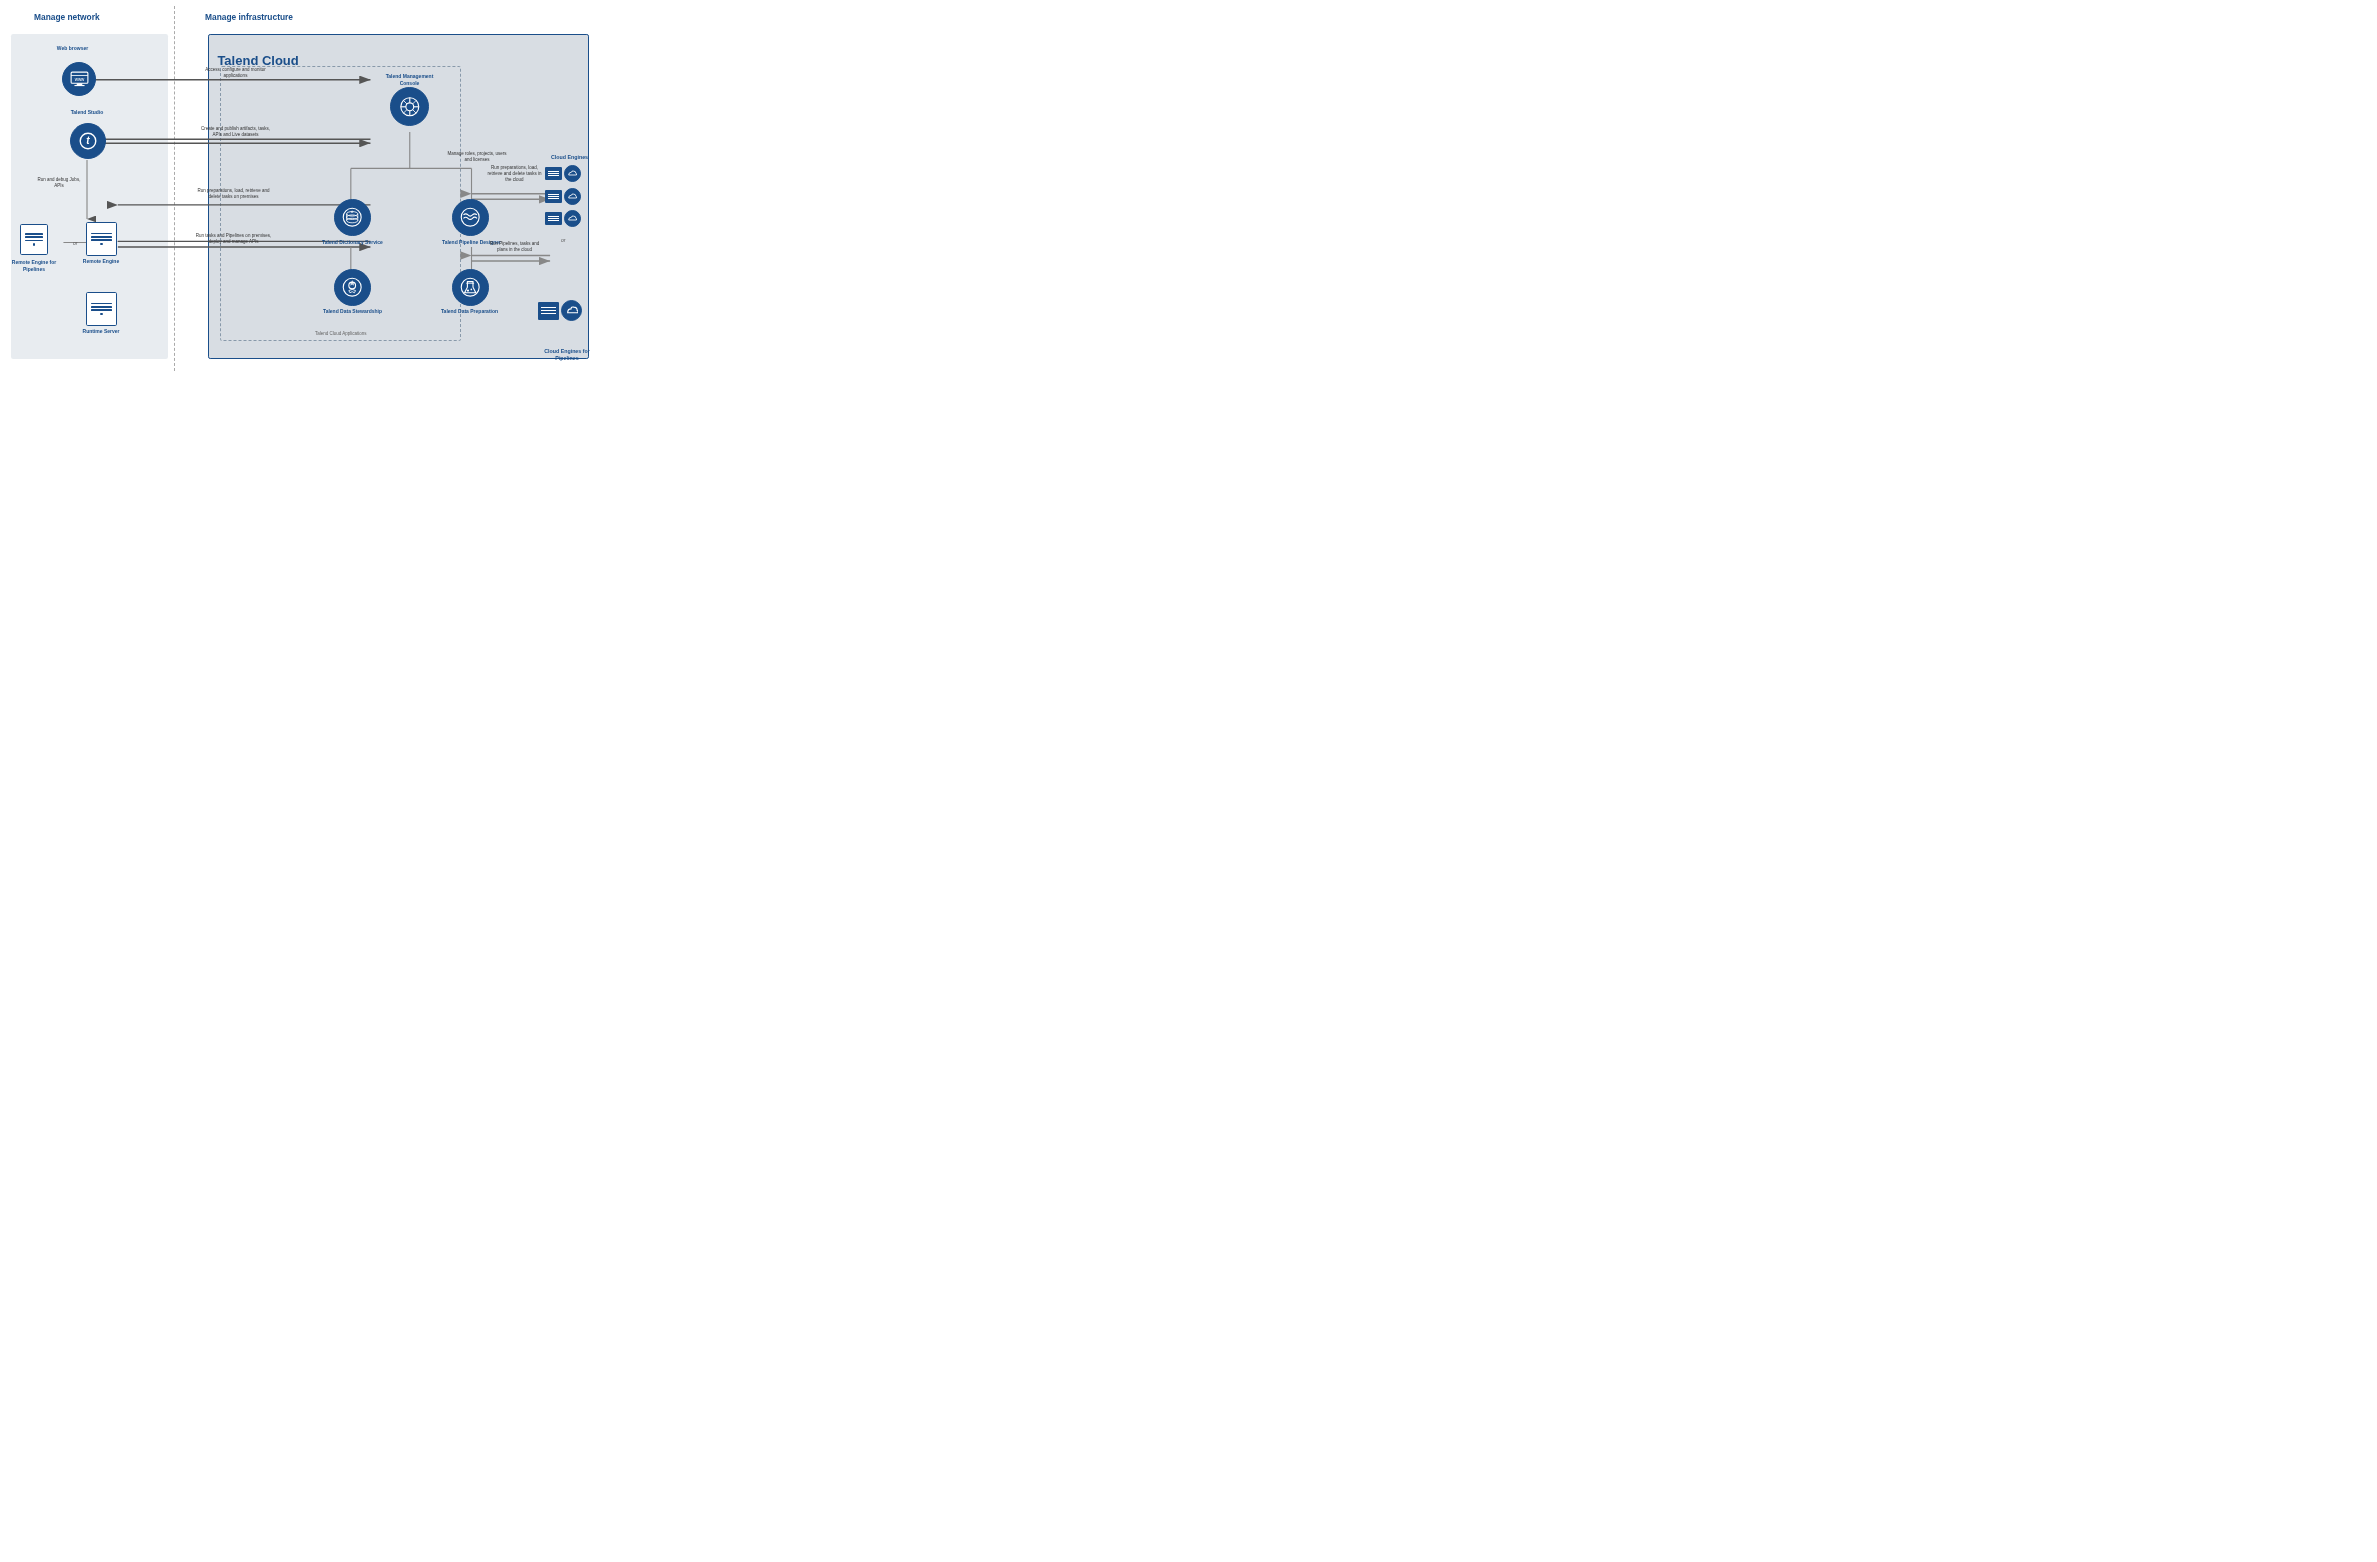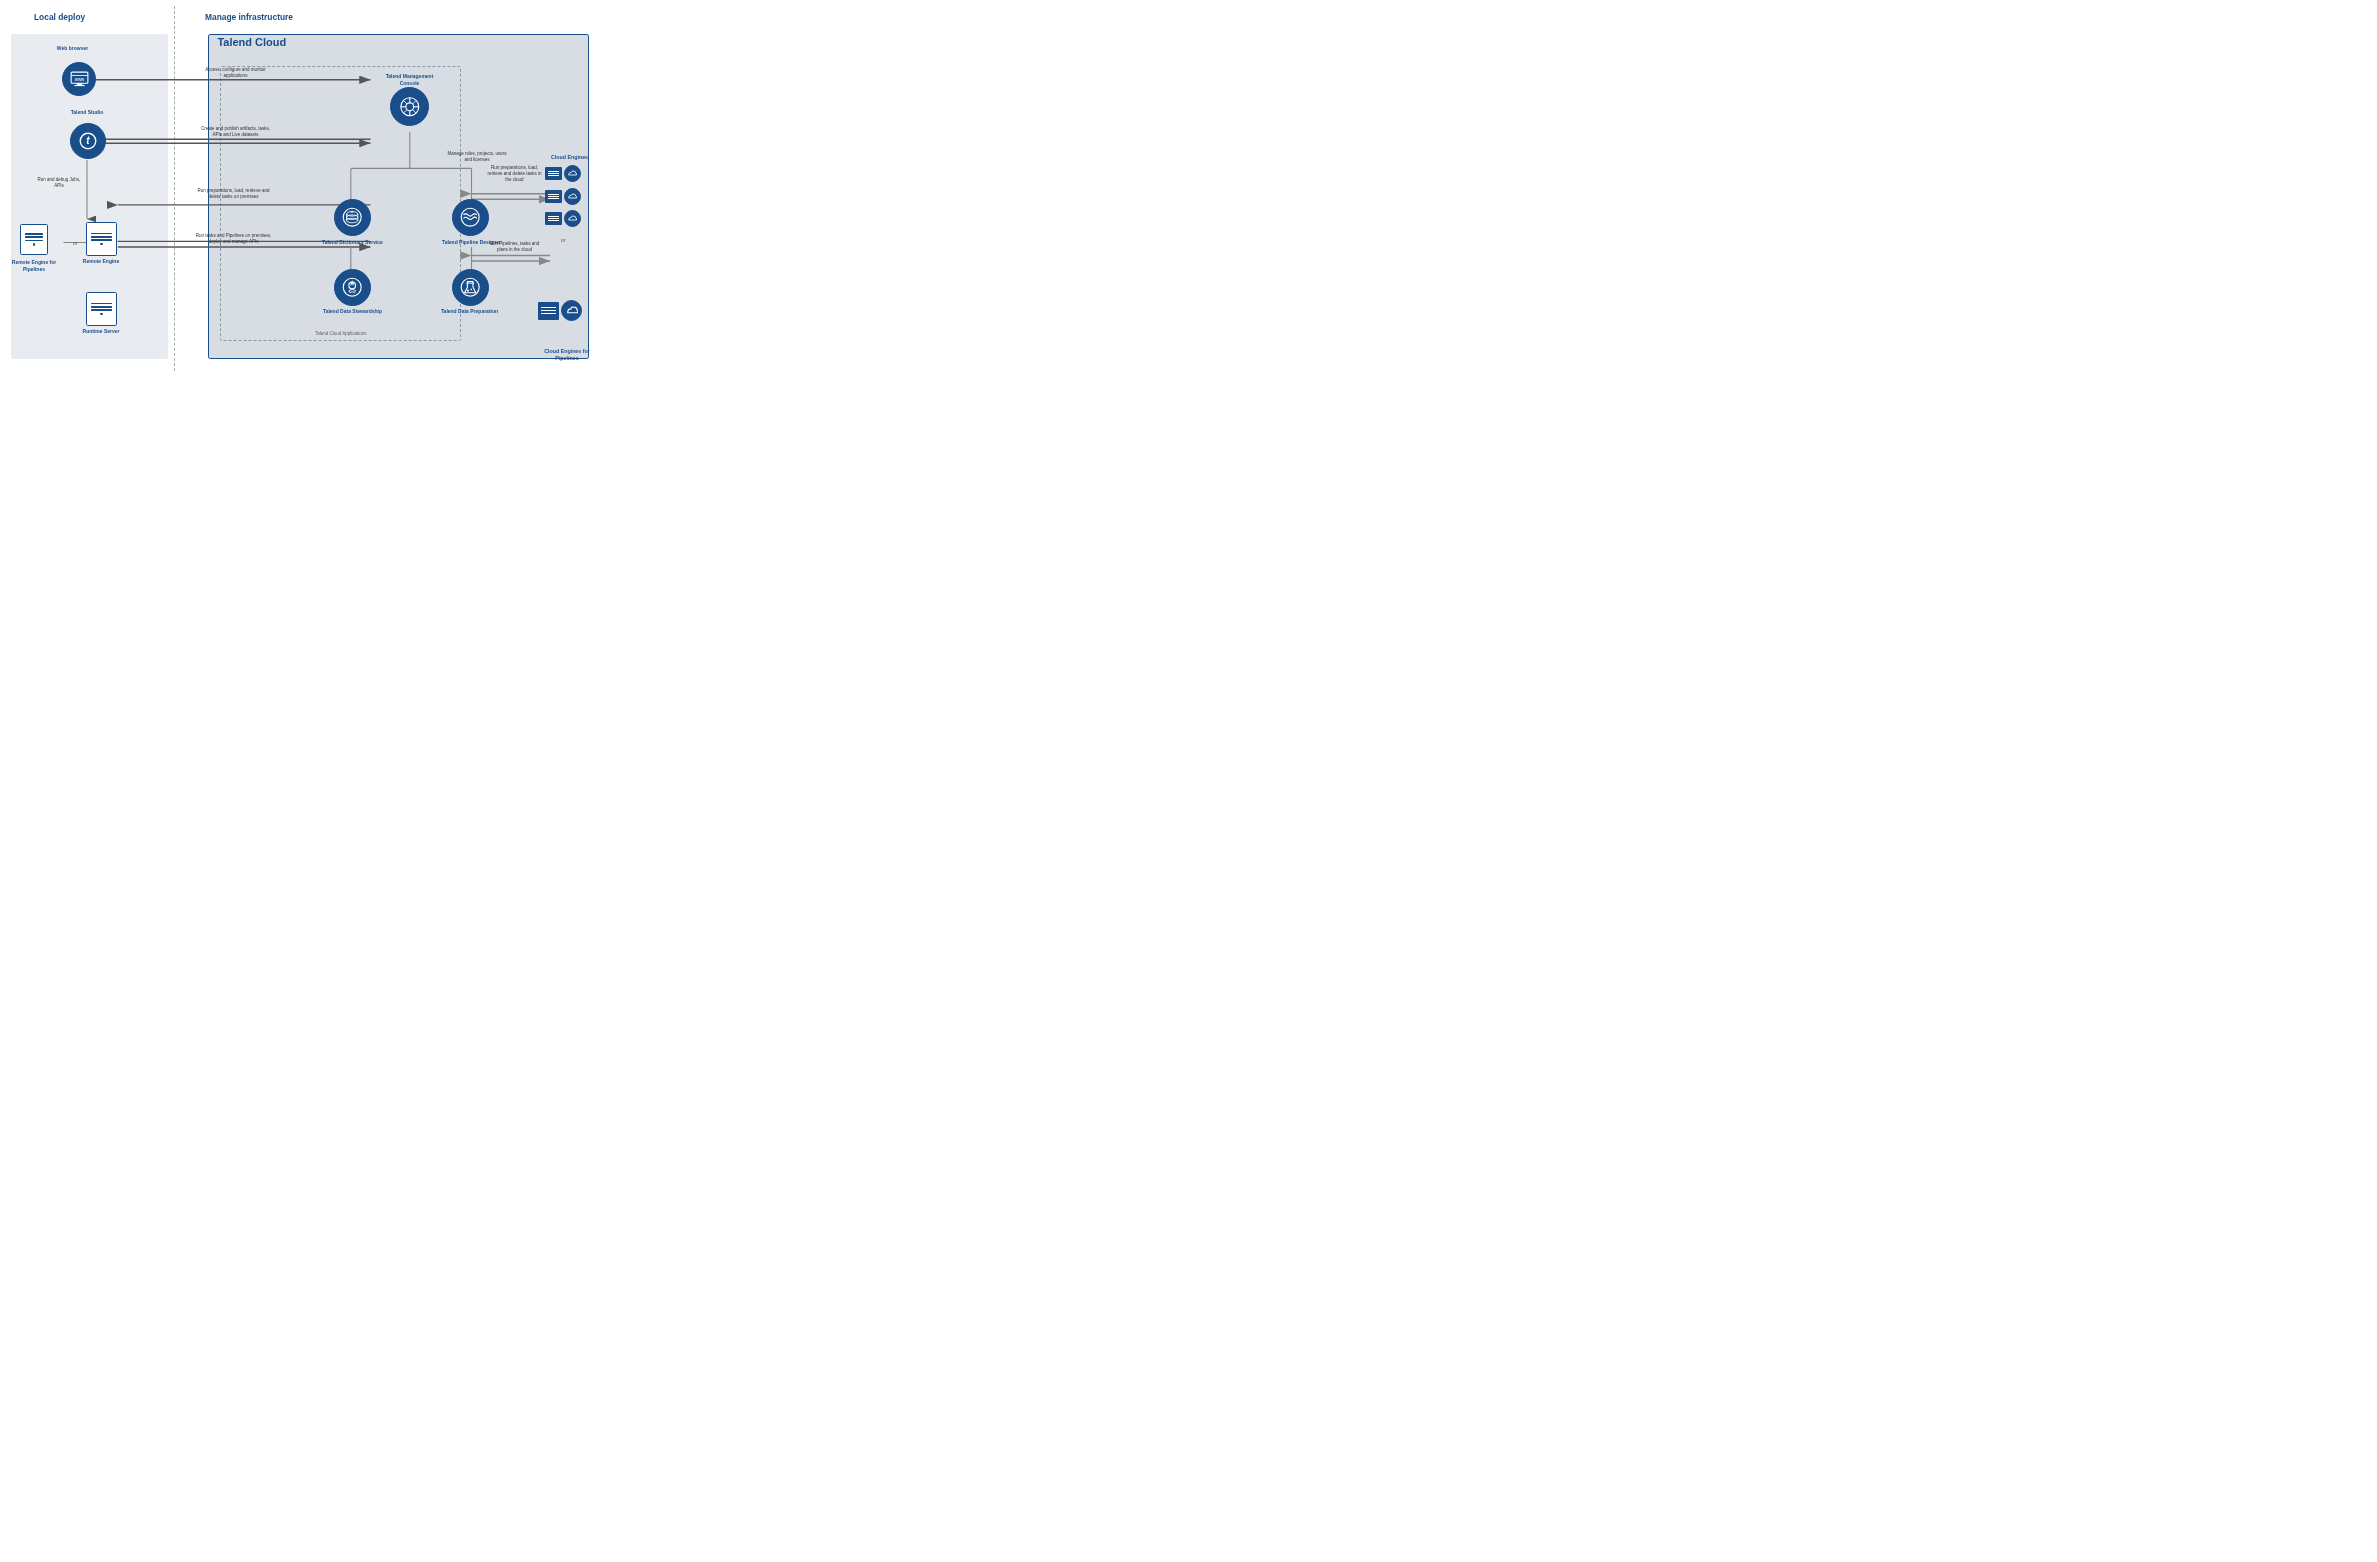"Local deploy" div.section-header { text: Local deploy -> Manage network }
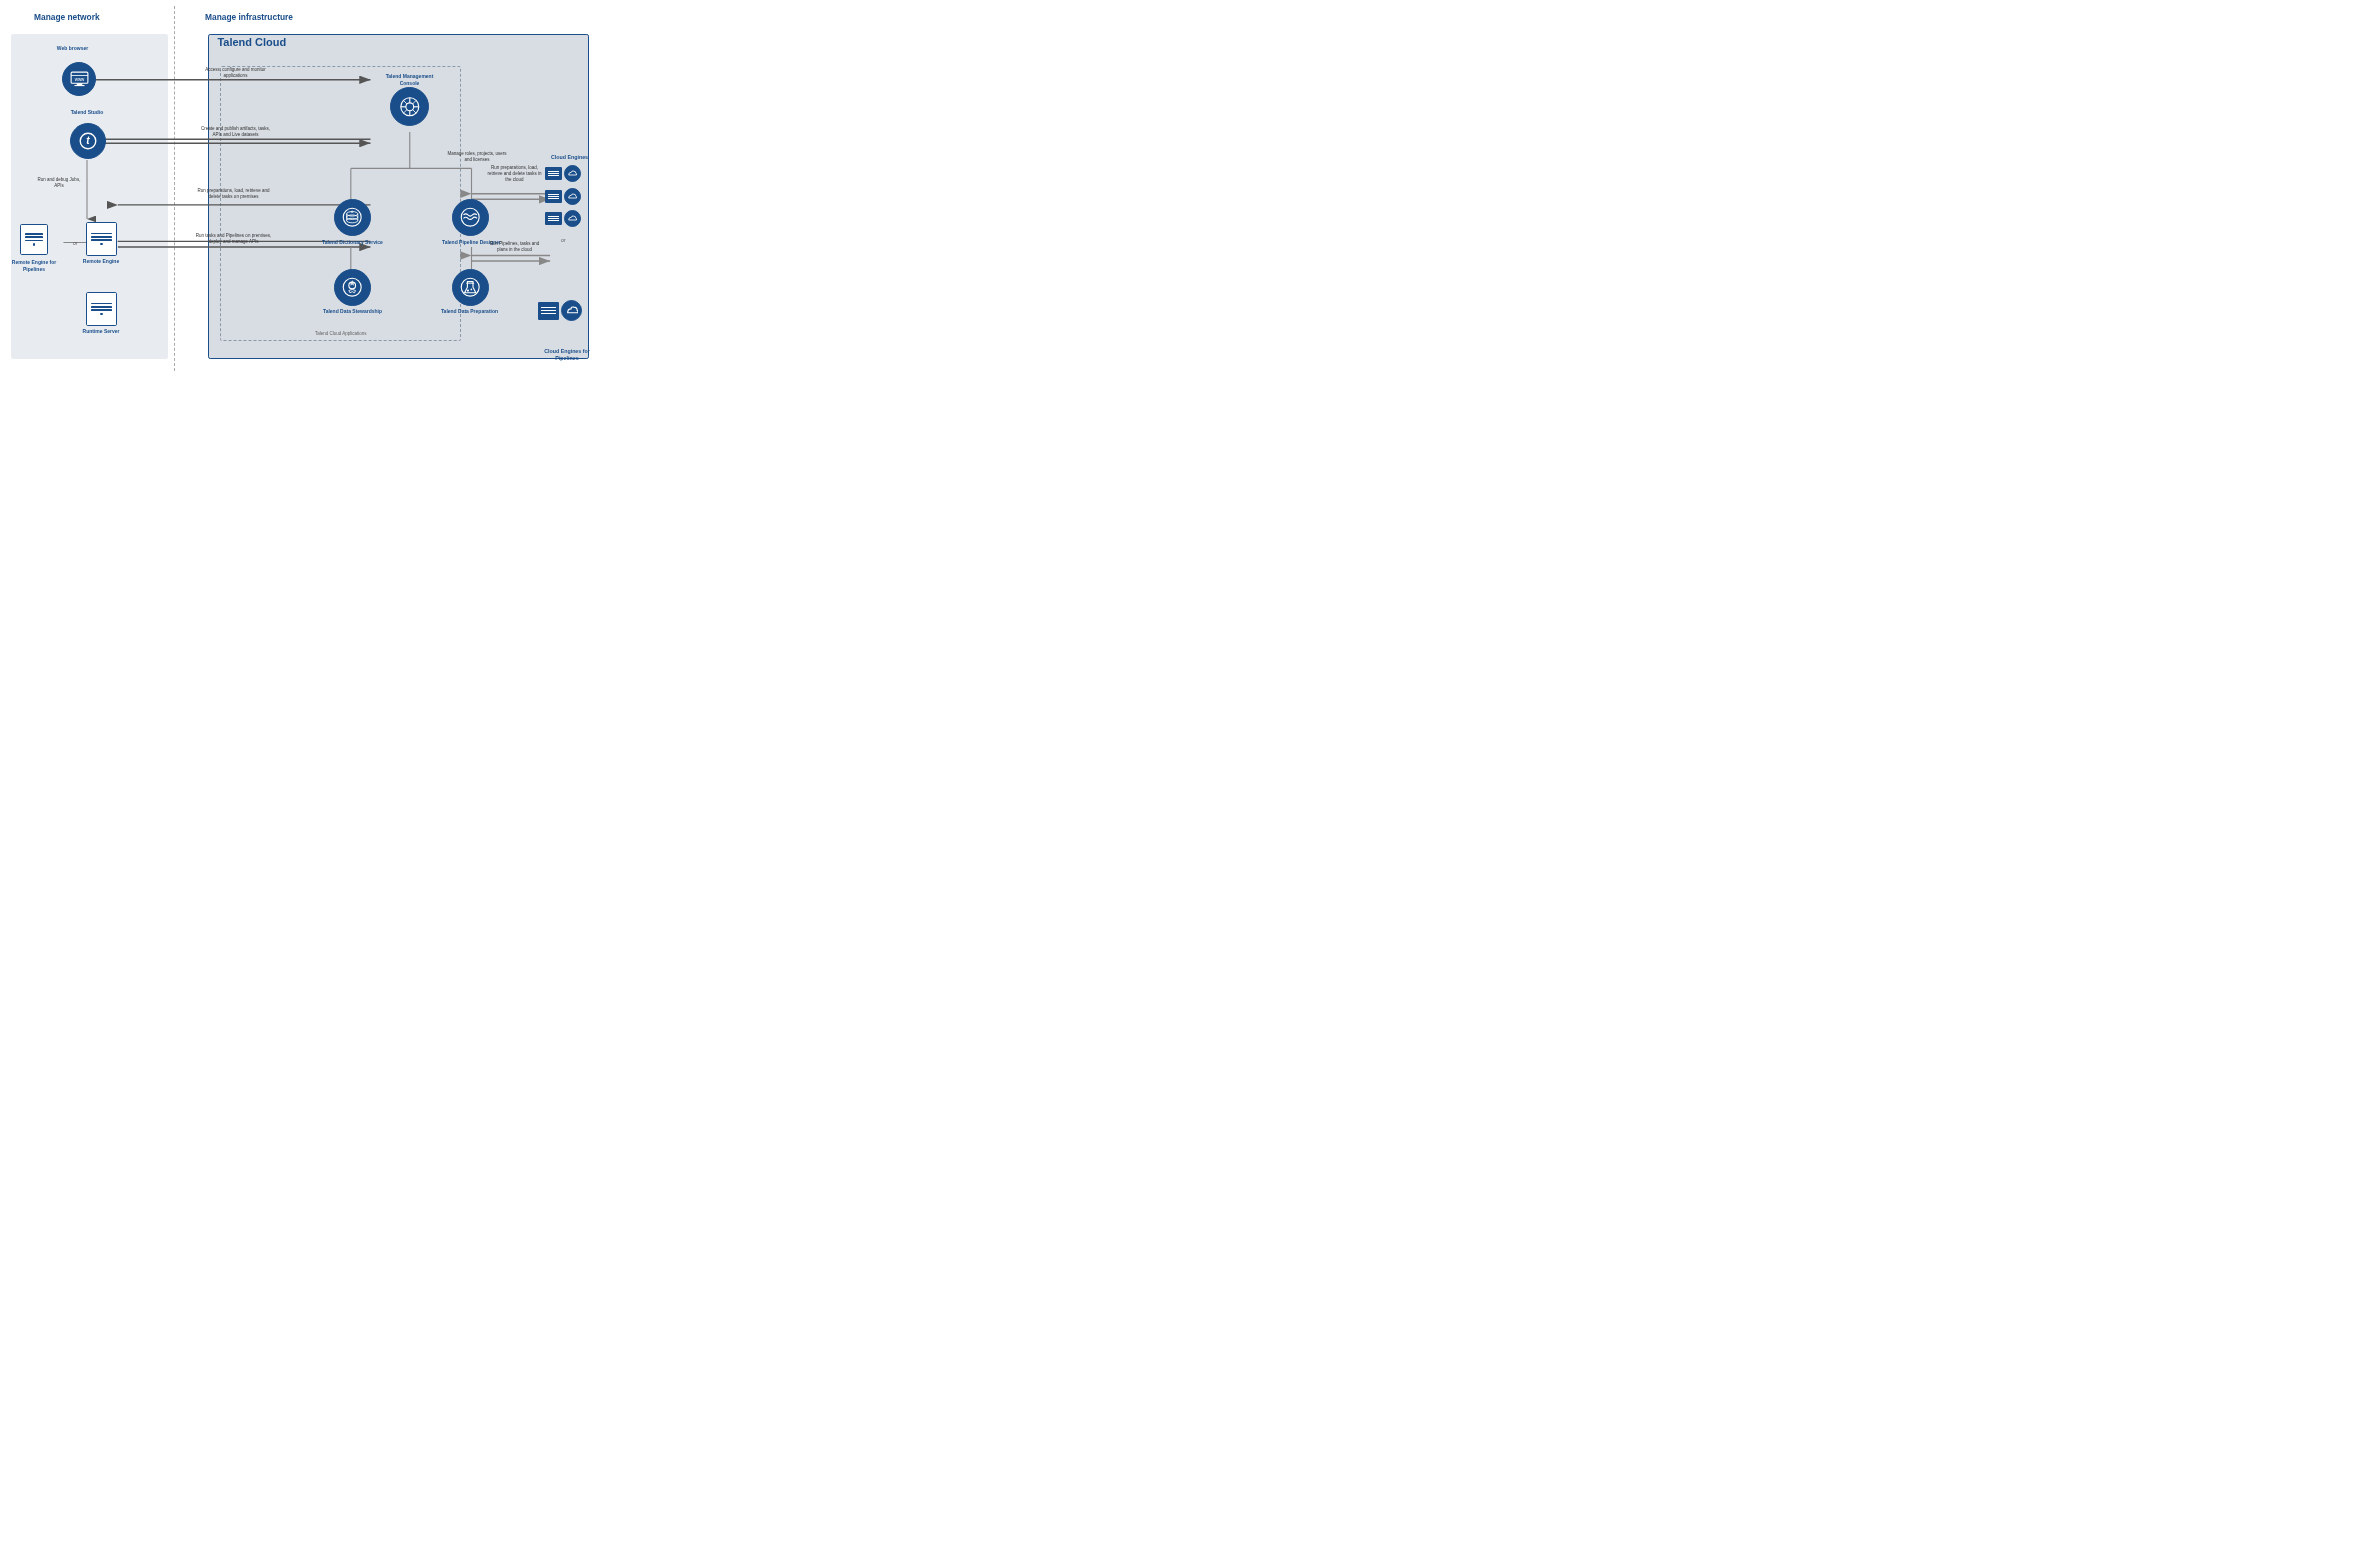"Talend Cloud" div { font-size: 11px -> 13px; top: 1px -> 18px }
